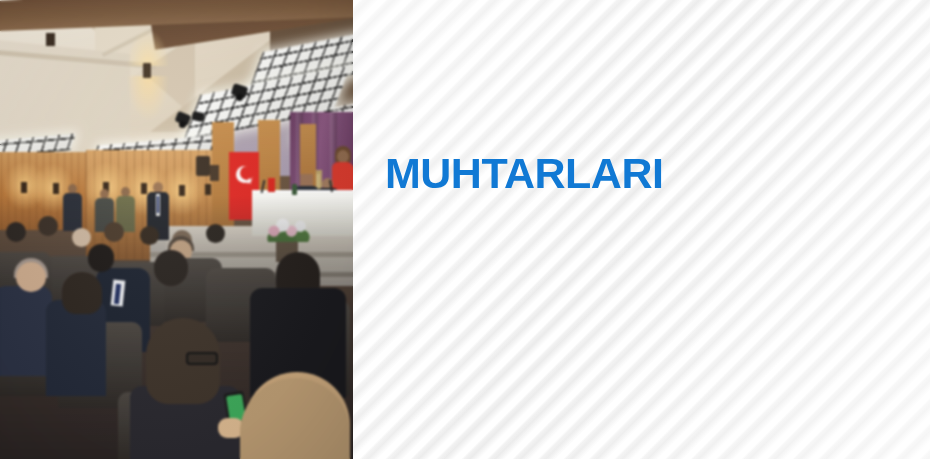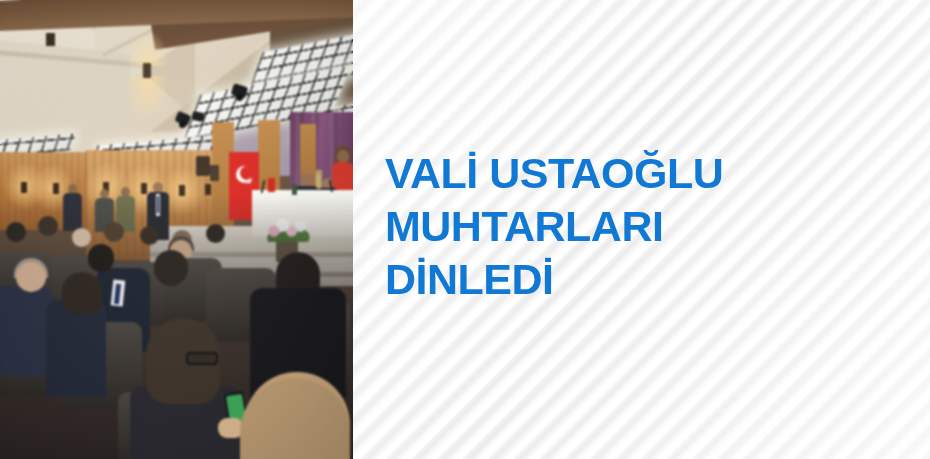"VALİ USTAOĞLU" span.ln { html: <span>VALİ USTAOĞLU</span> -> none }
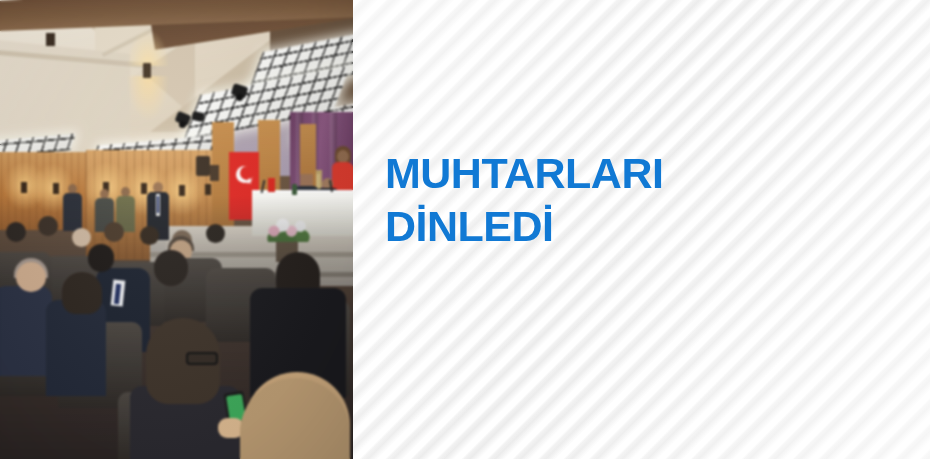"DİNLEDİ" span.ln { html: <span>DİNLEDİ</span> -> none }
